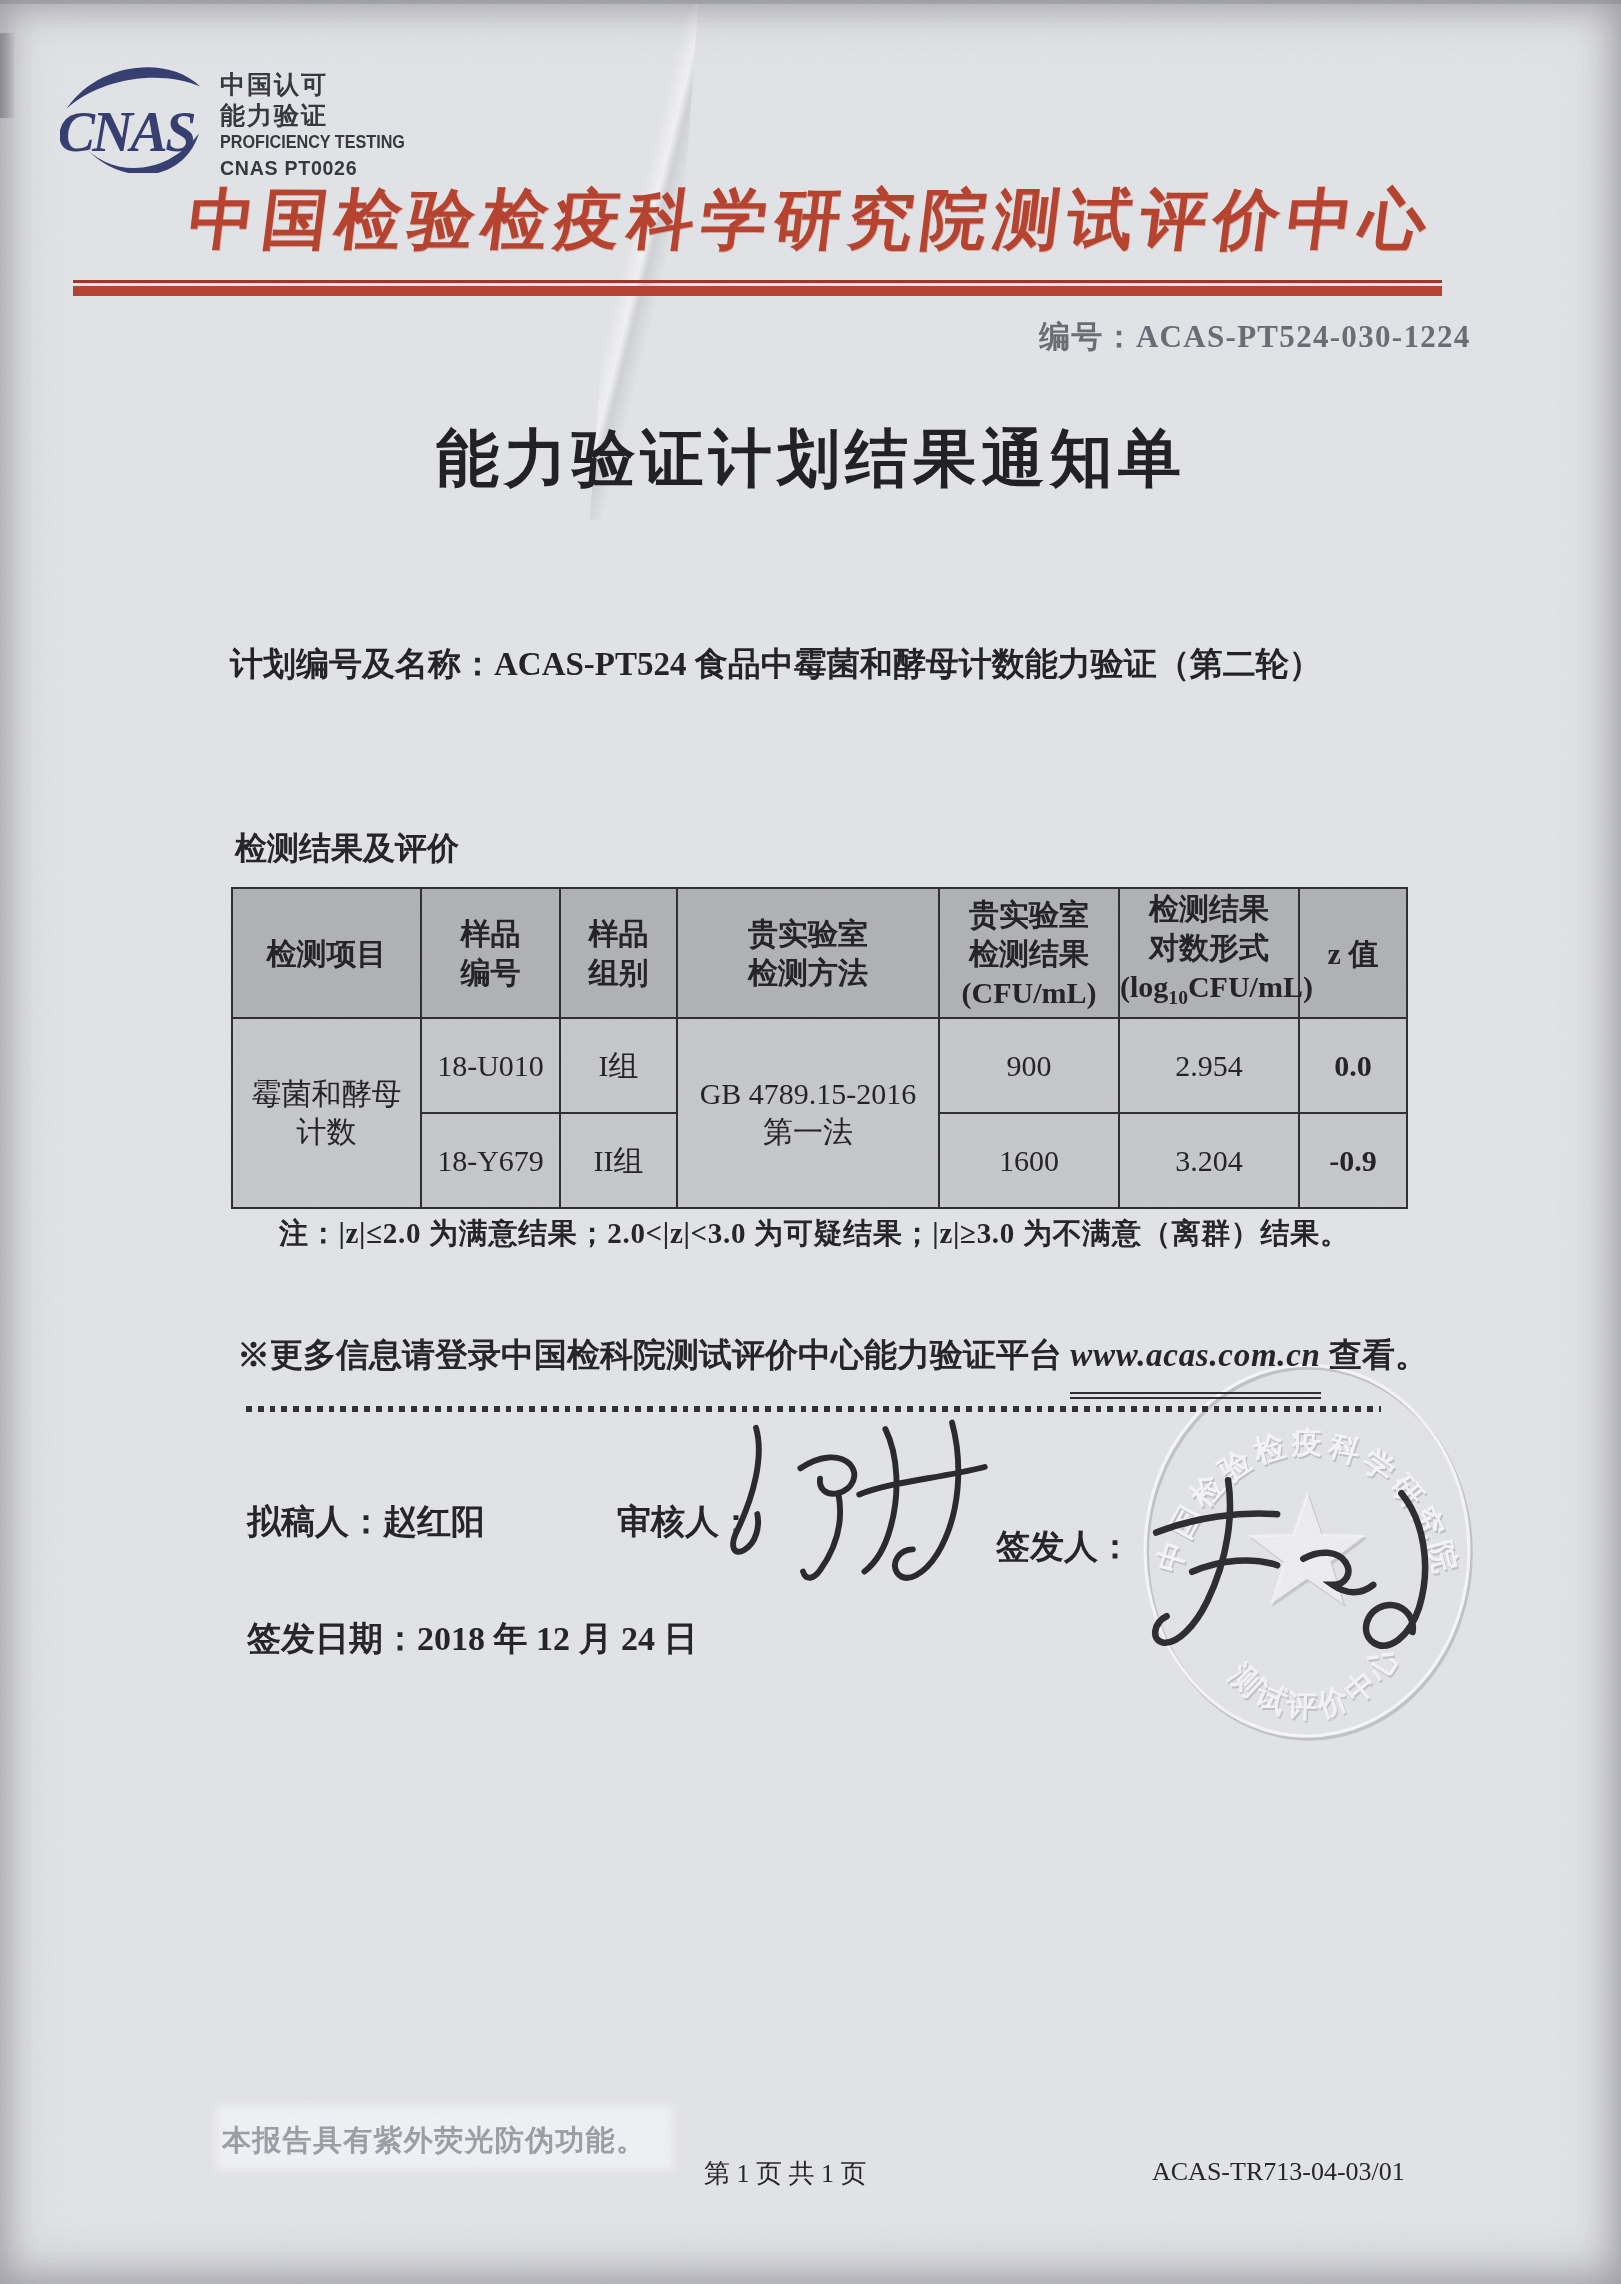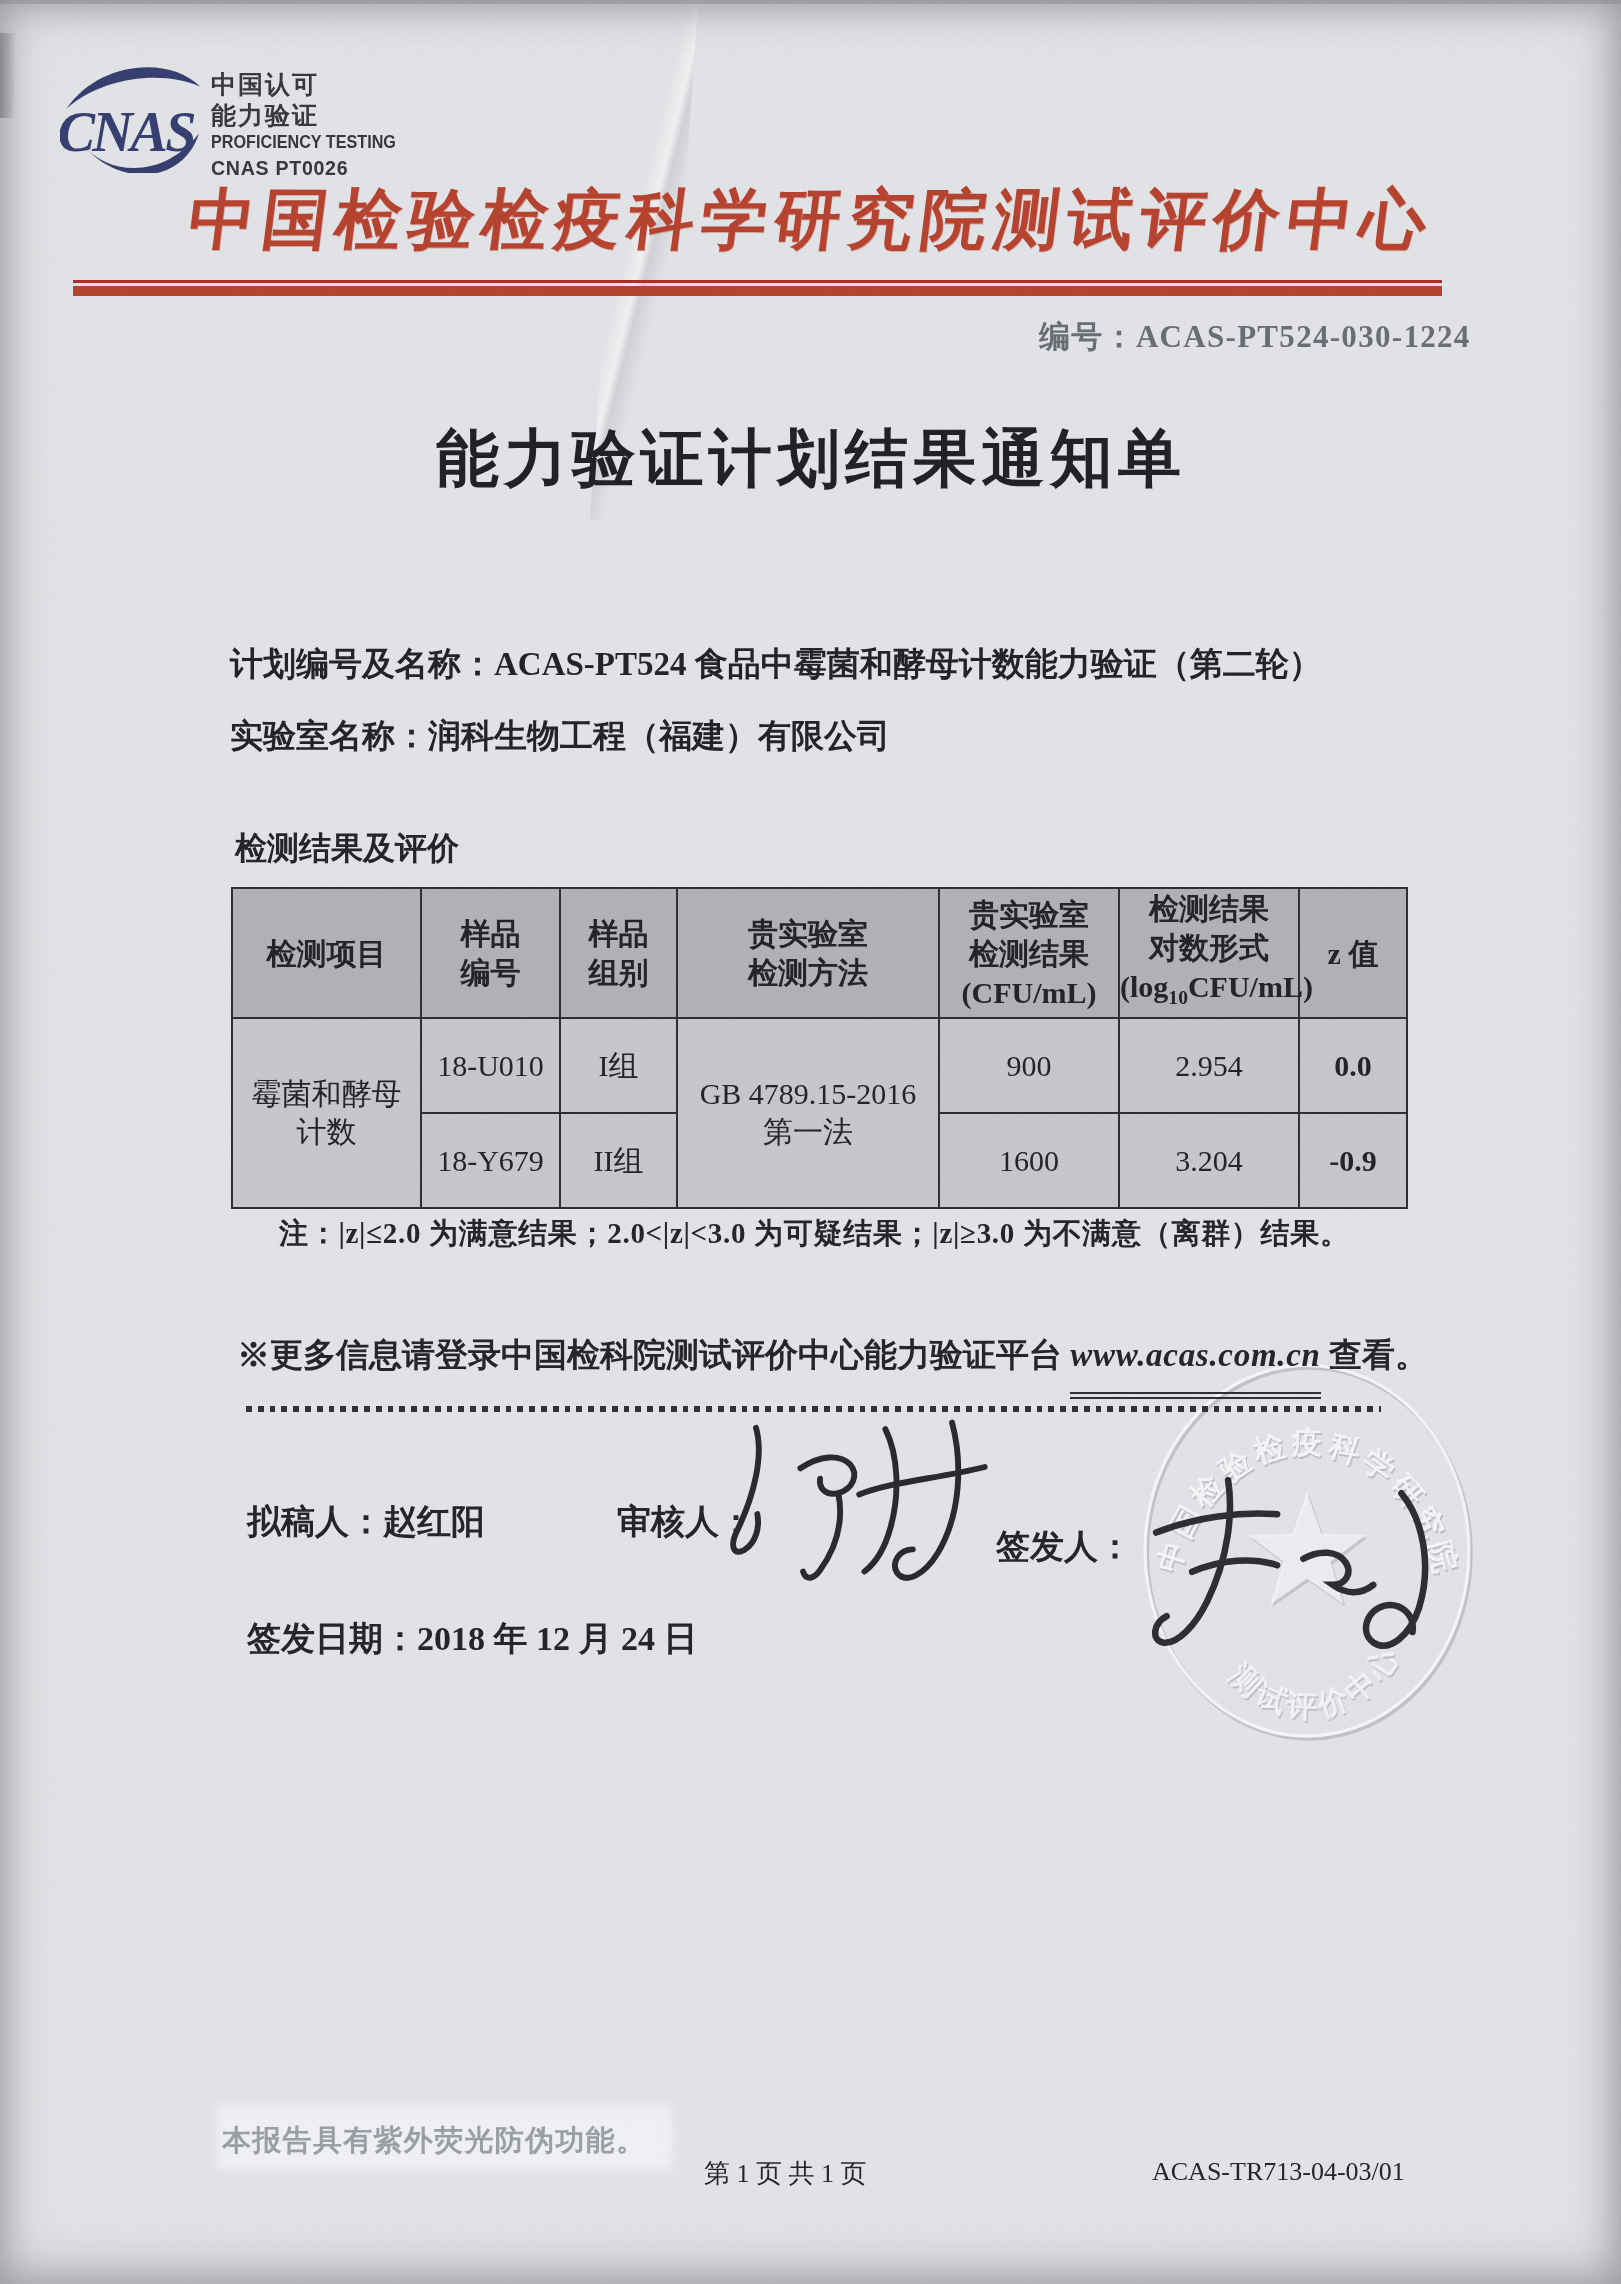"中国认可" .logo-text { margin-left: 3px -> 12px }
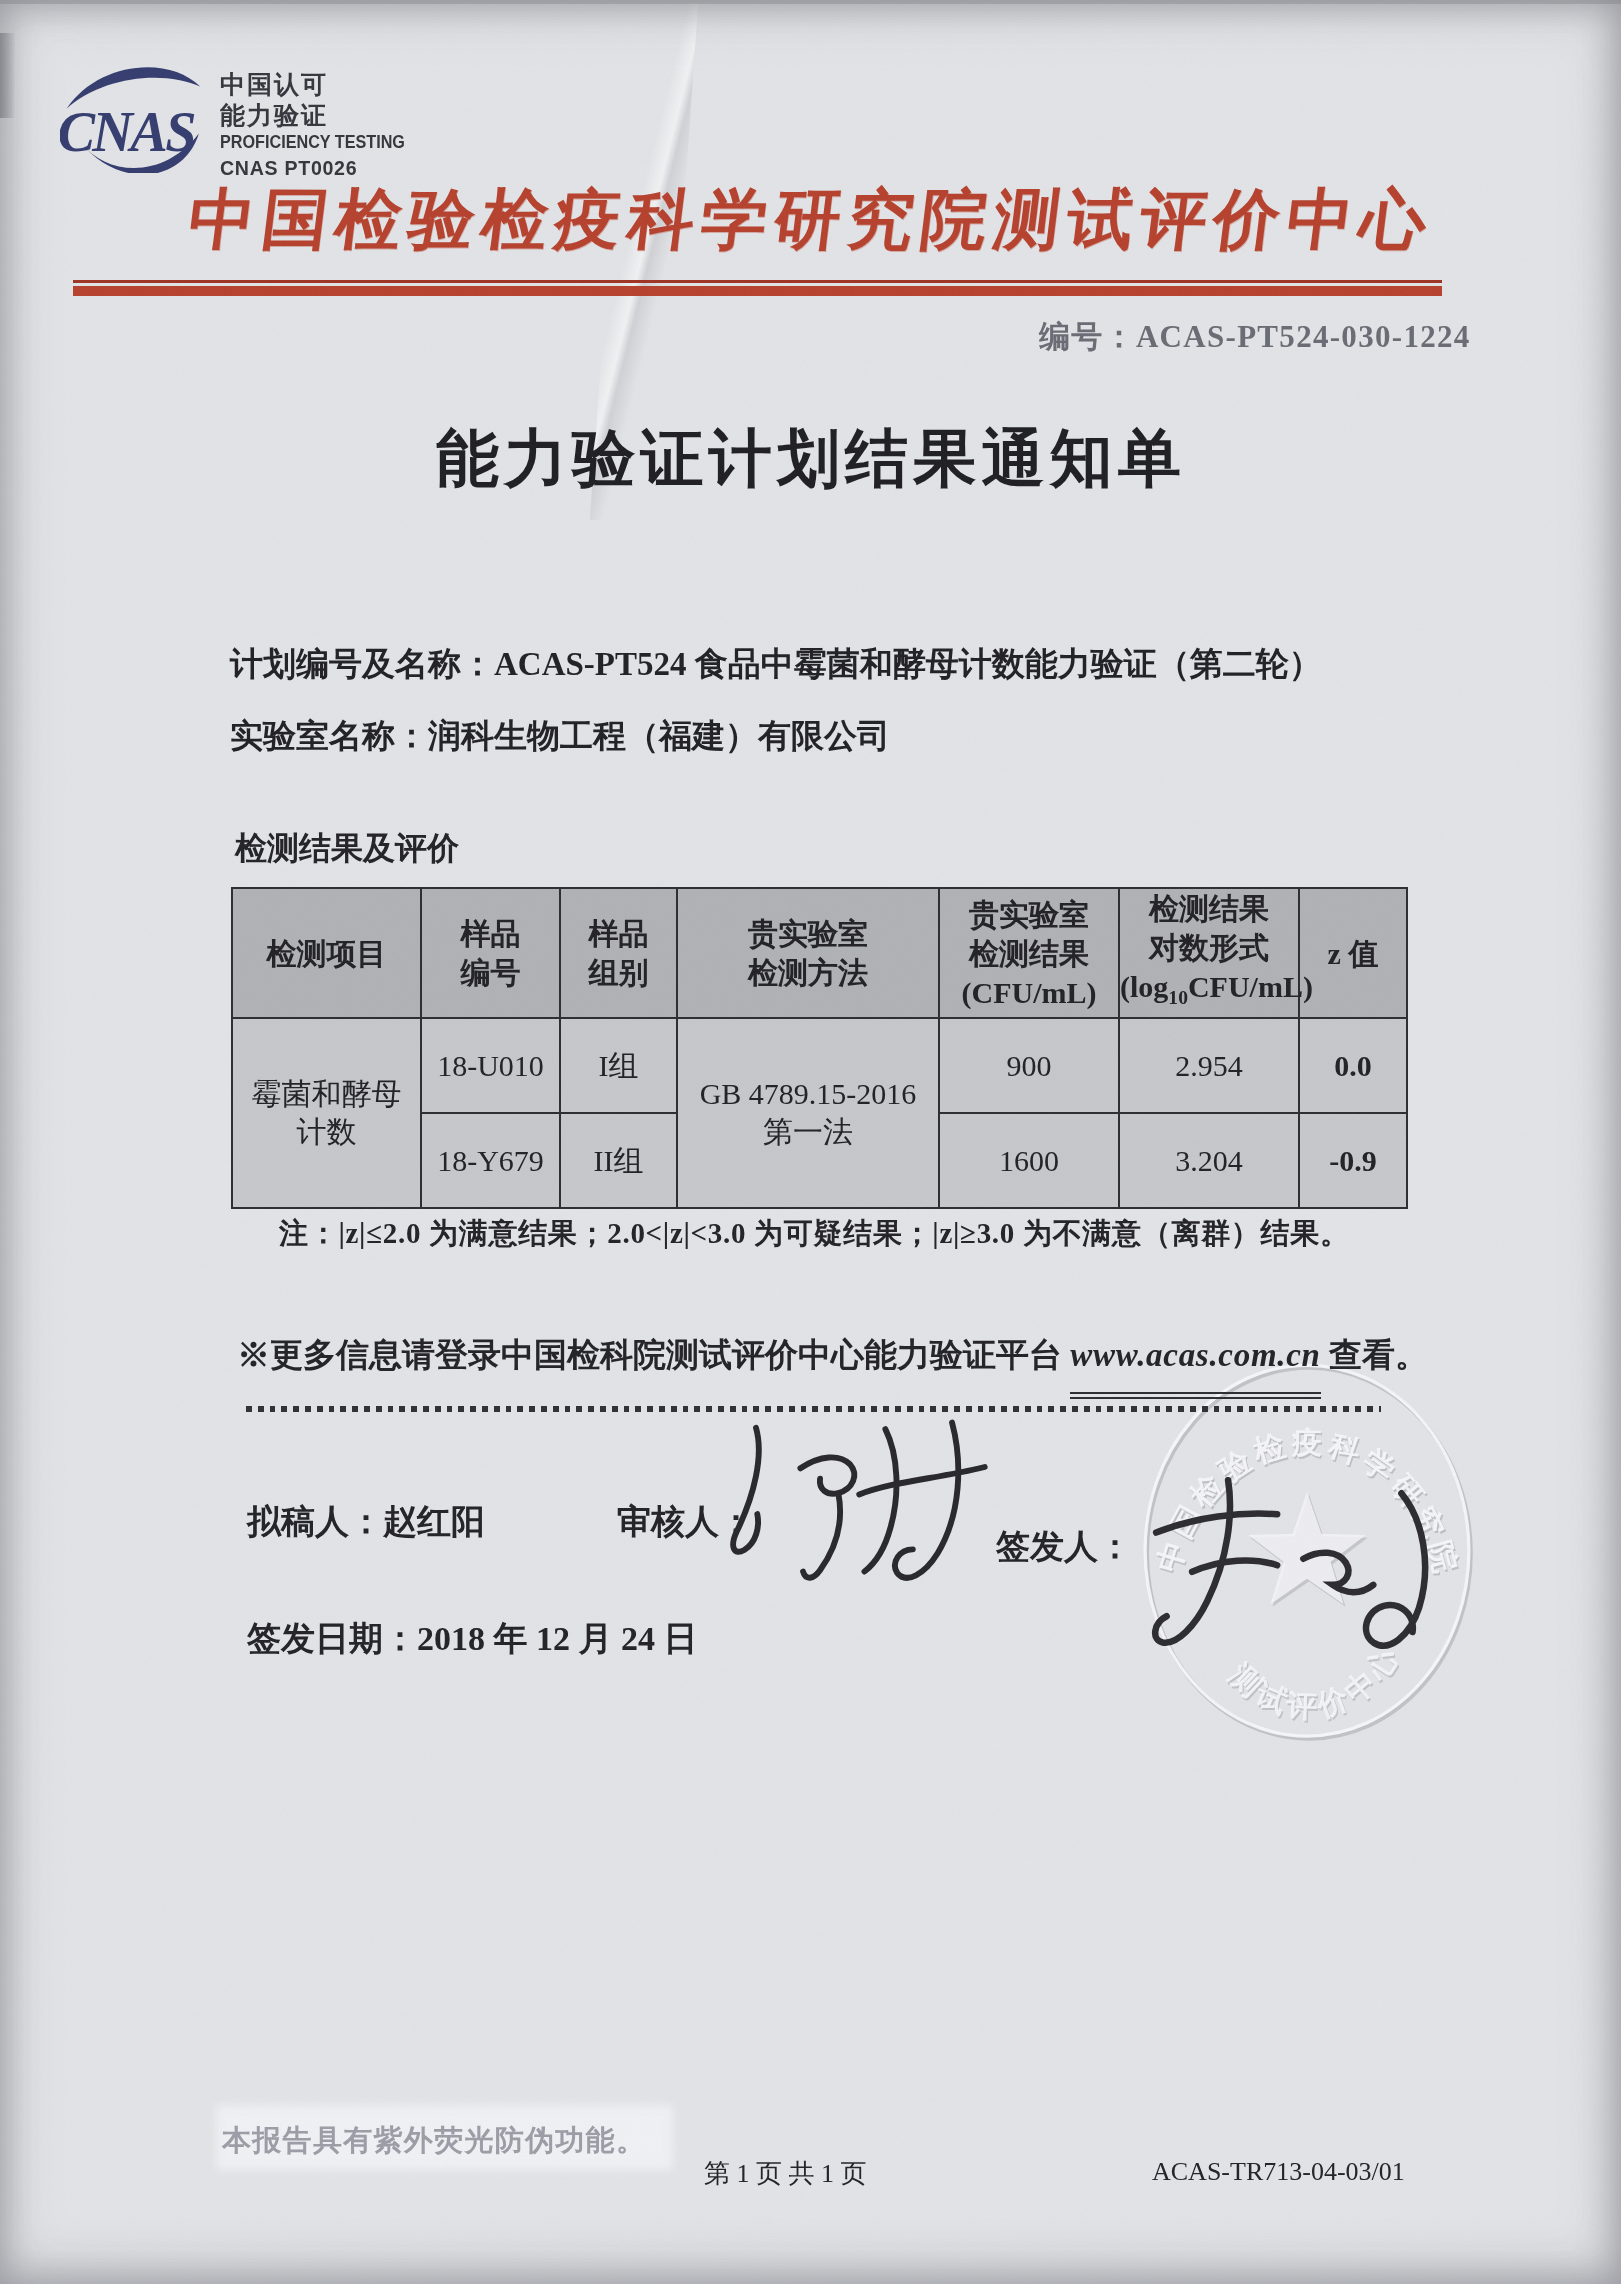"实验室名称：润科生物工程（福建）有限公司" div { html: <div><span>实验室名称：</span><span>润科生物工程（福建）有限公司</span></div> -> none }
